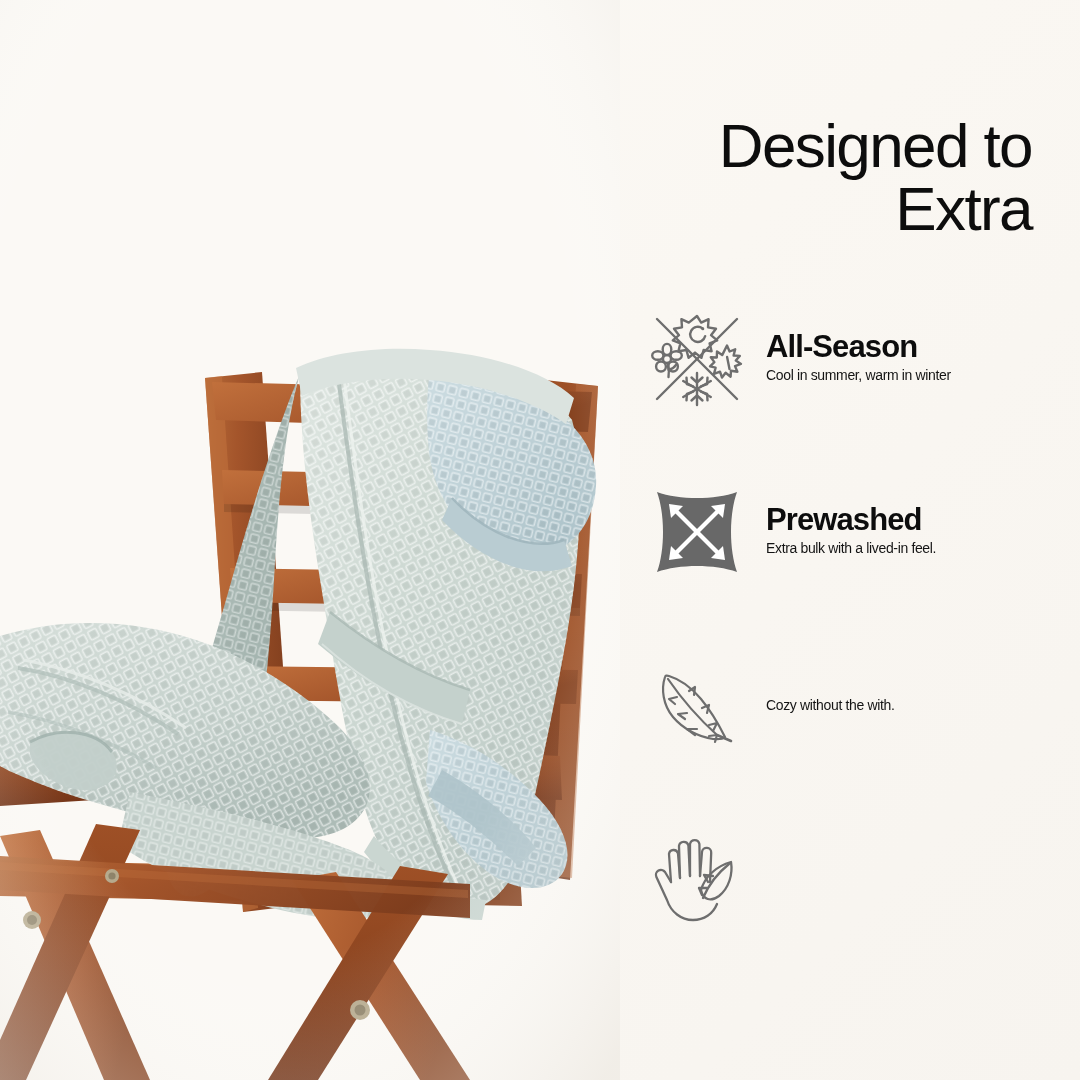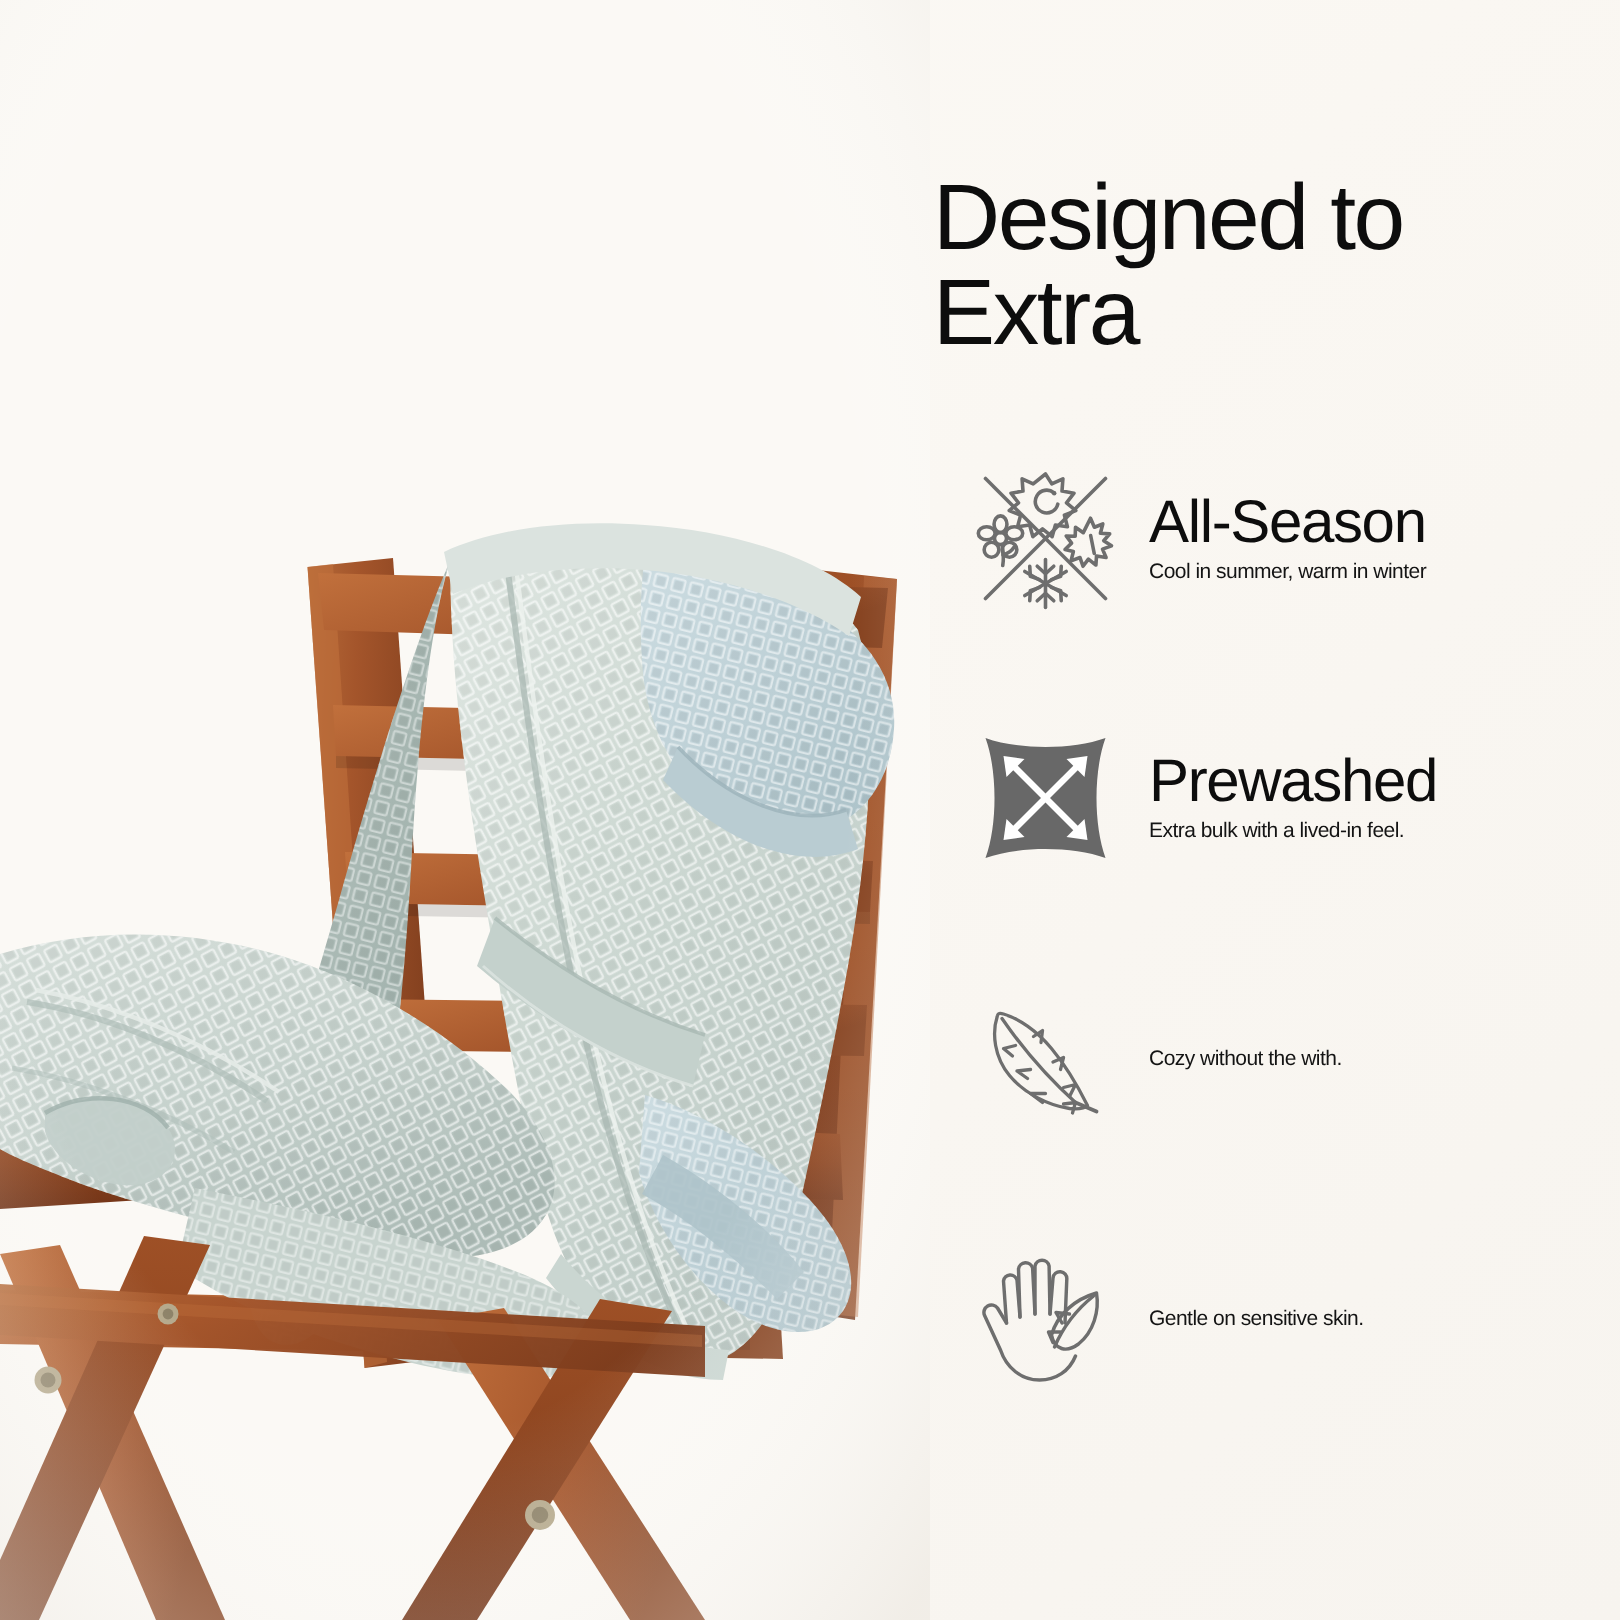"Designed to" .headline { right: 58px -> 48px; text-align: left -> right }
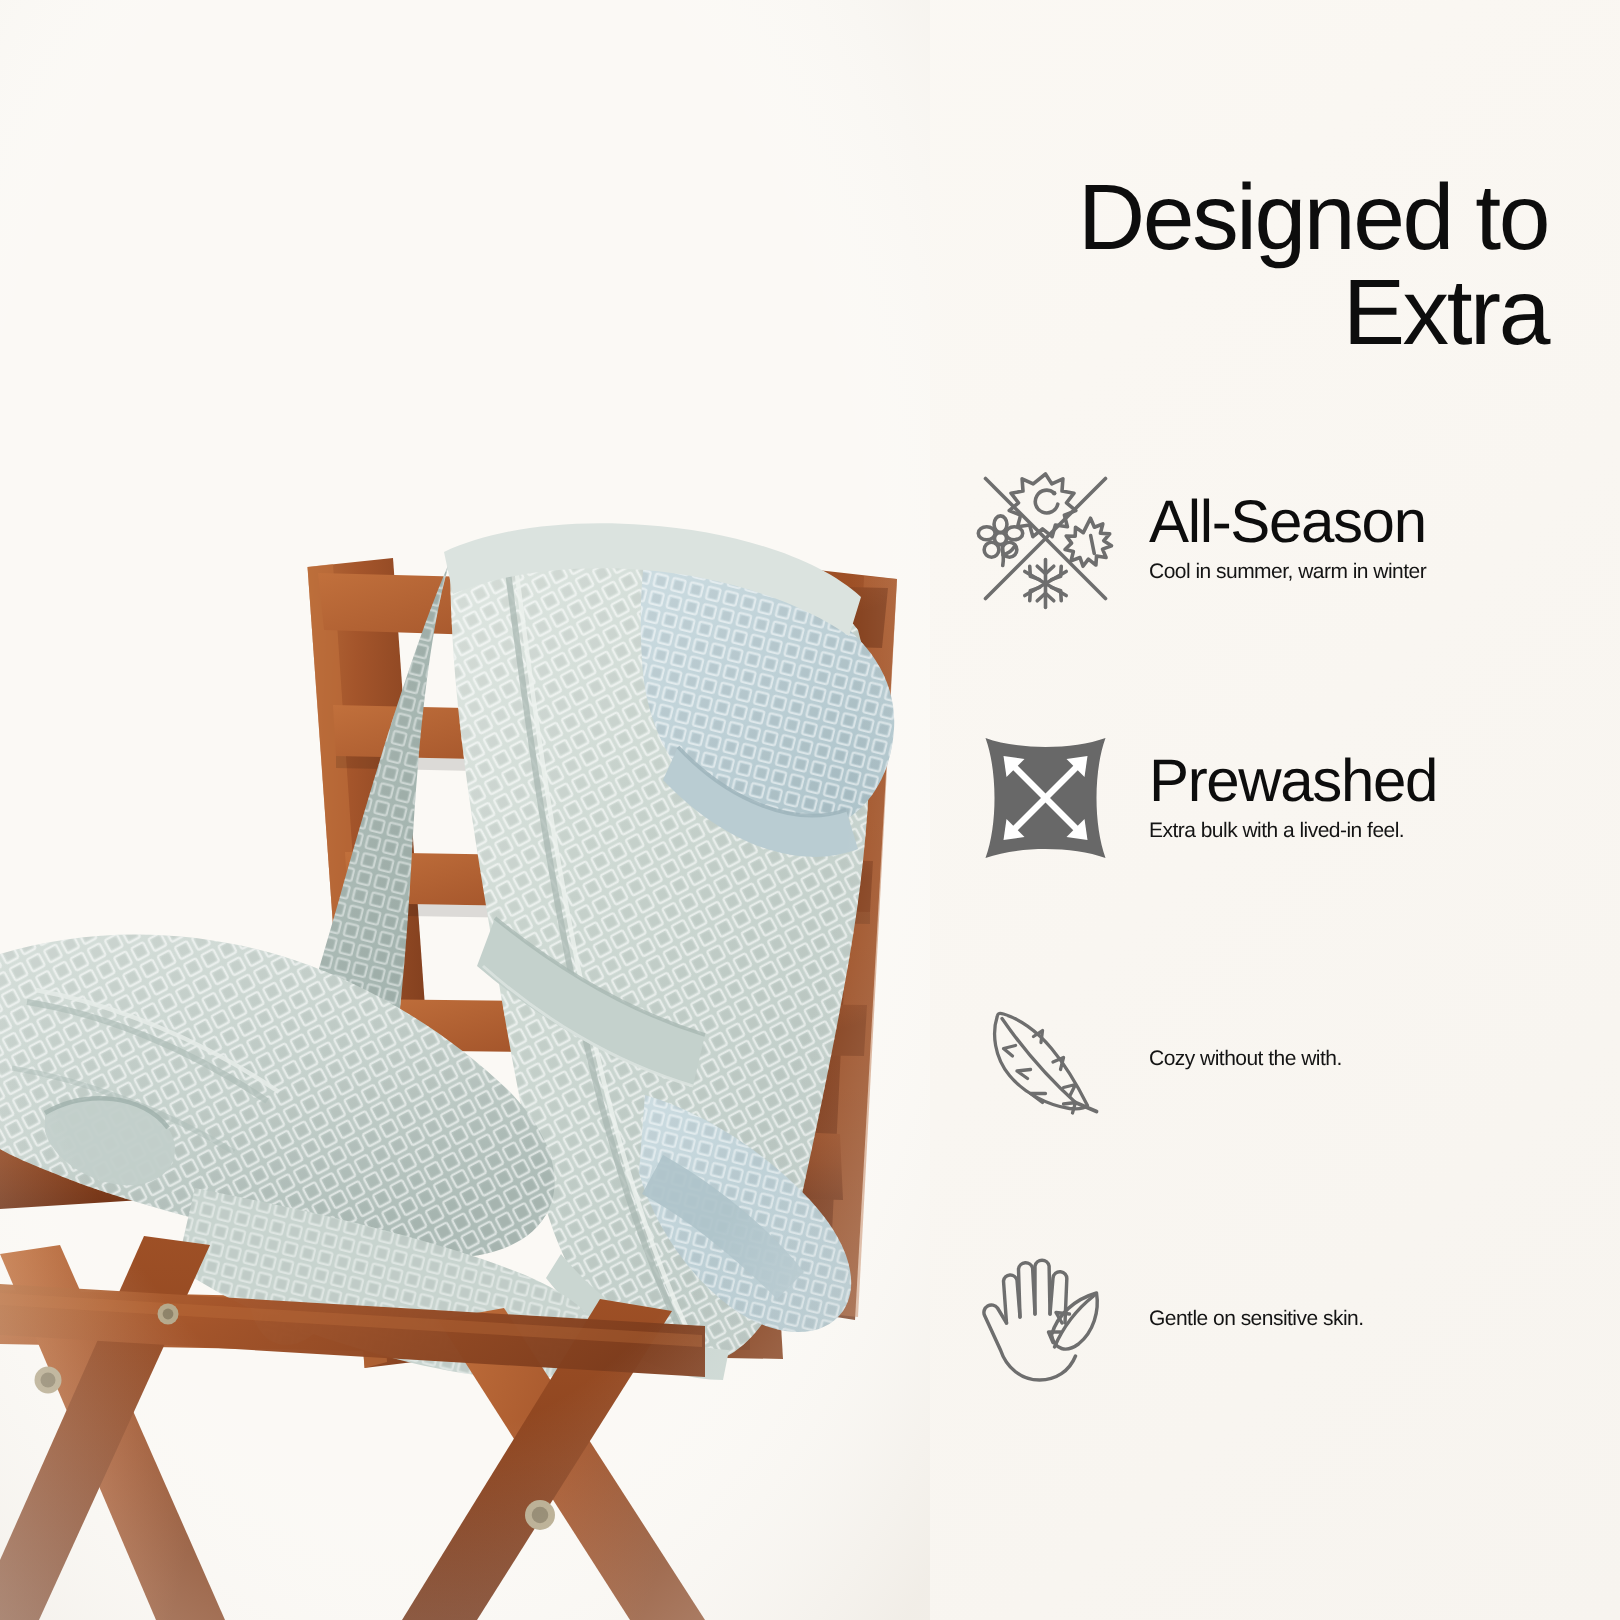"All-Season" .feat-title { font-size: 40px -> 31px; font-weight: 400 -> 700 }
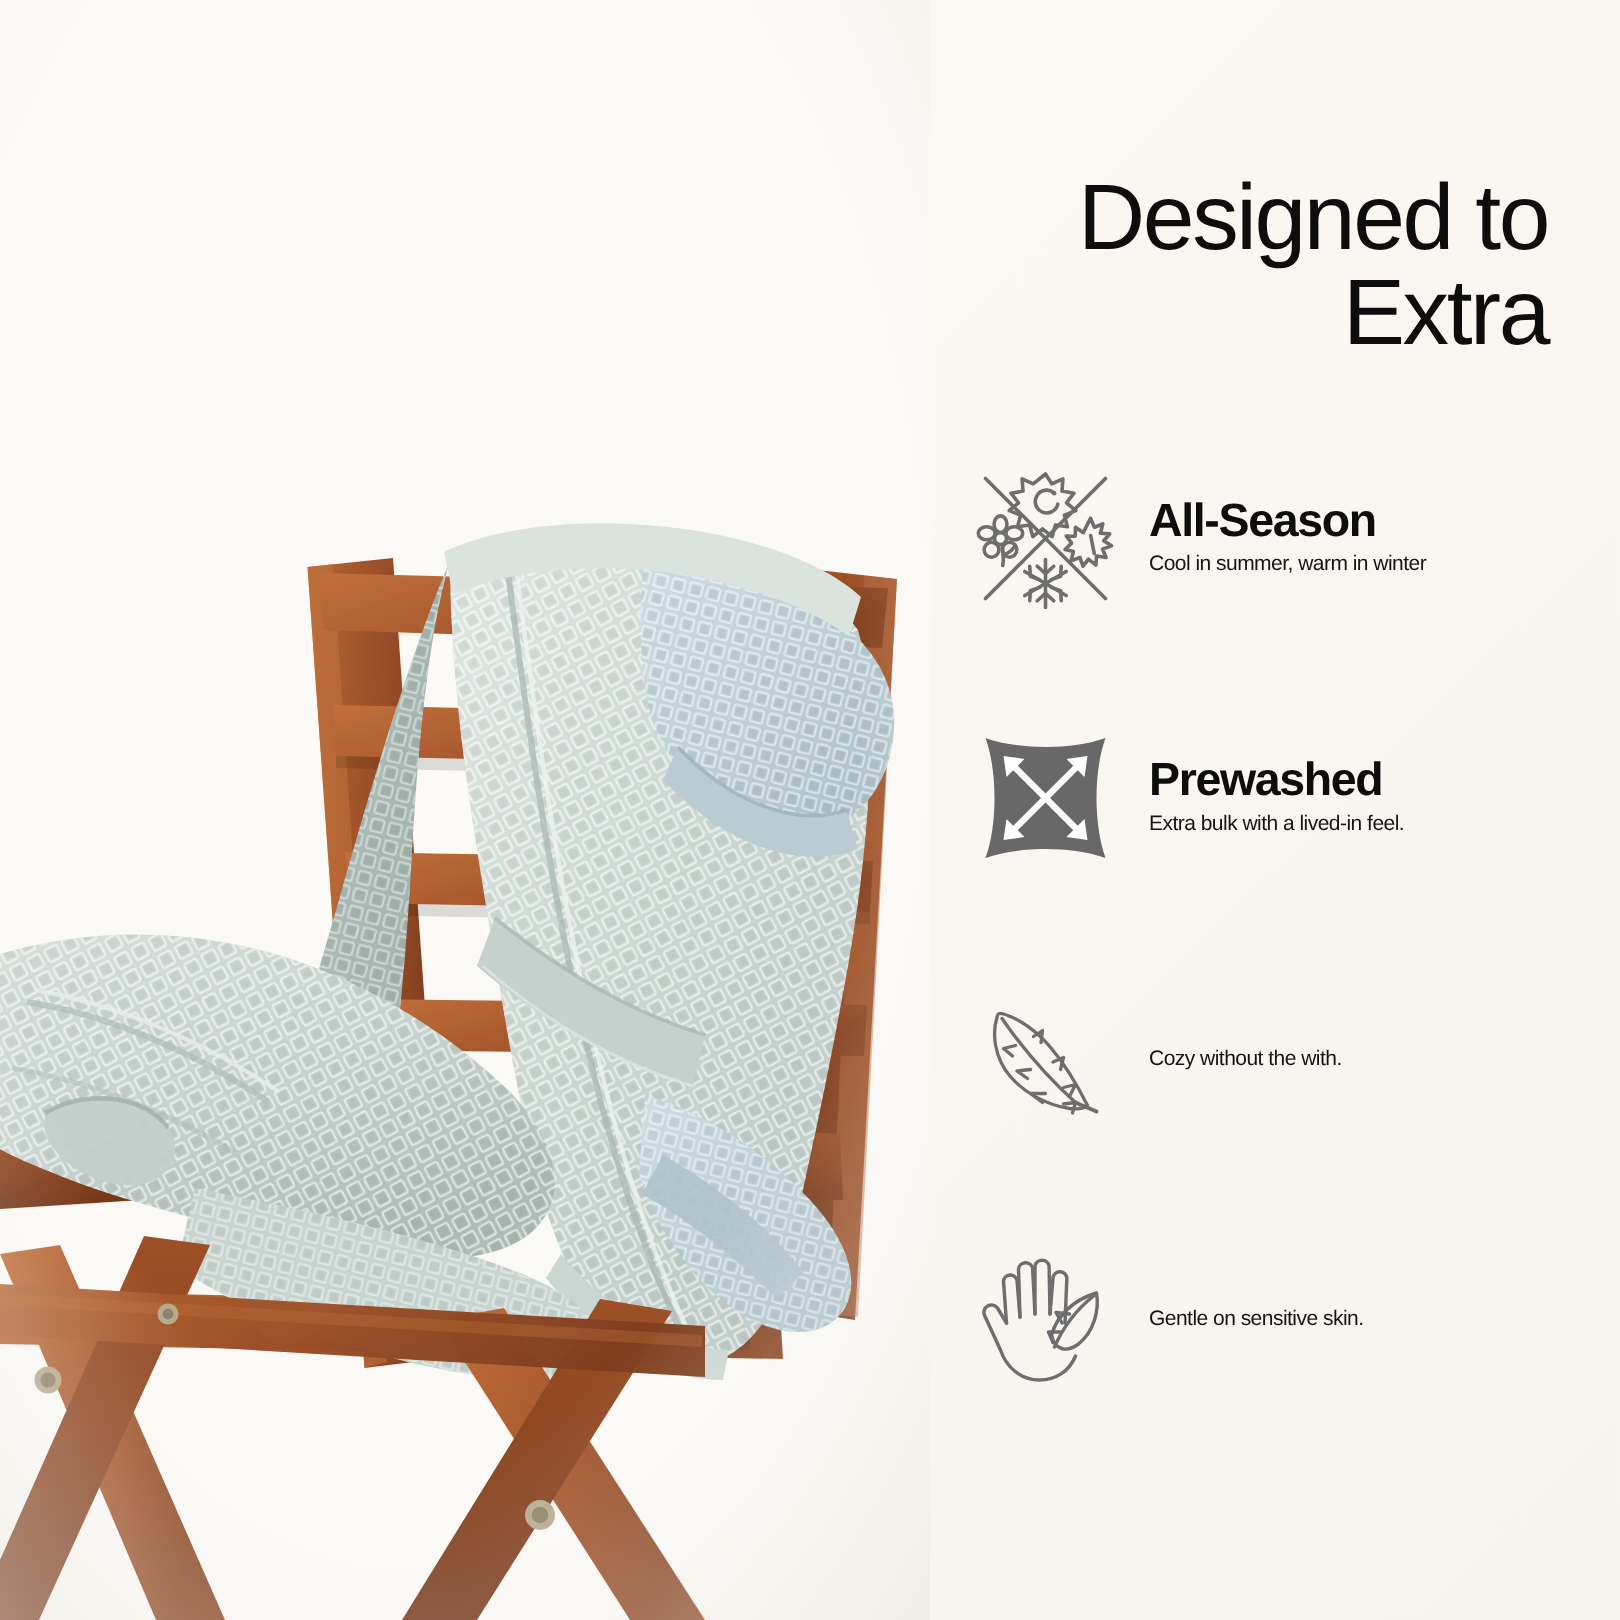"Gentle on sensitive skin." div.feat-sub { html: <div>Gentle on sensitive skin.</div> -> none }
